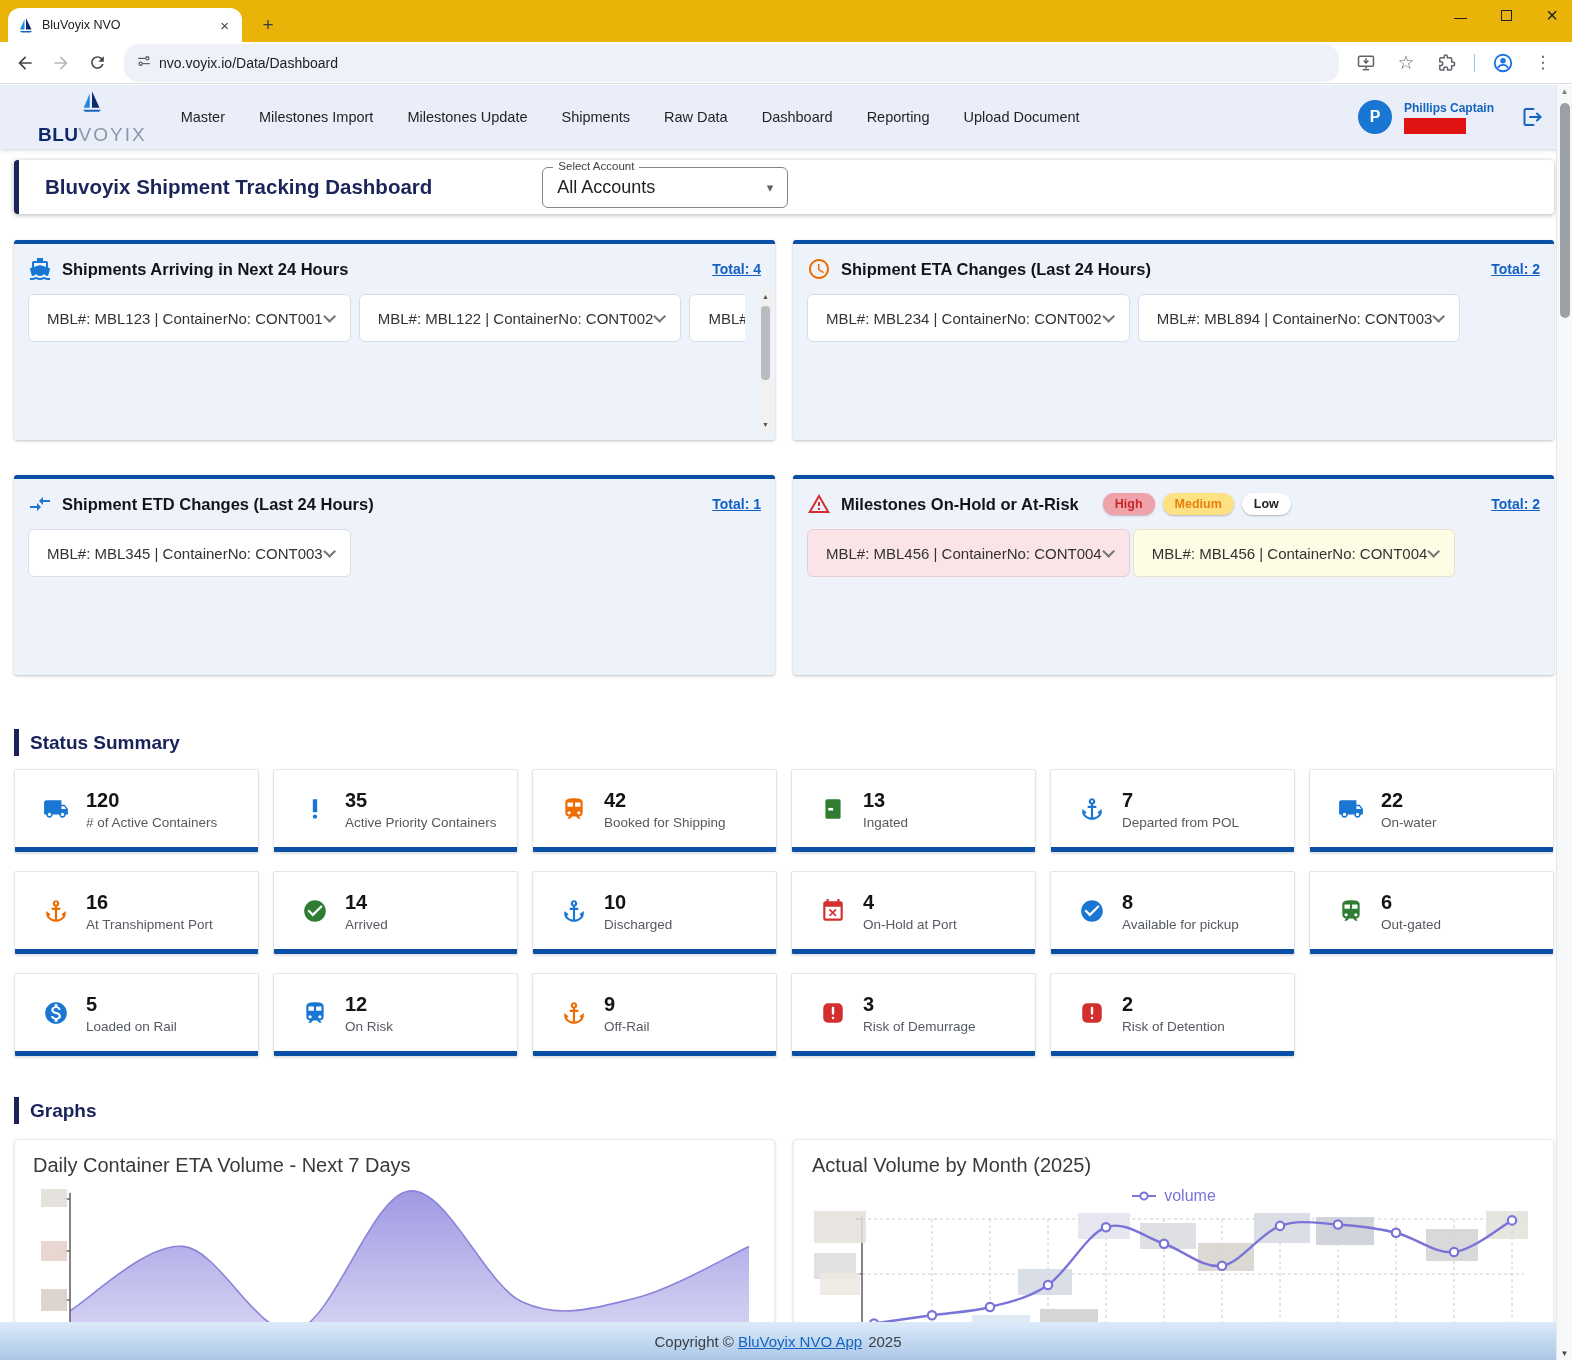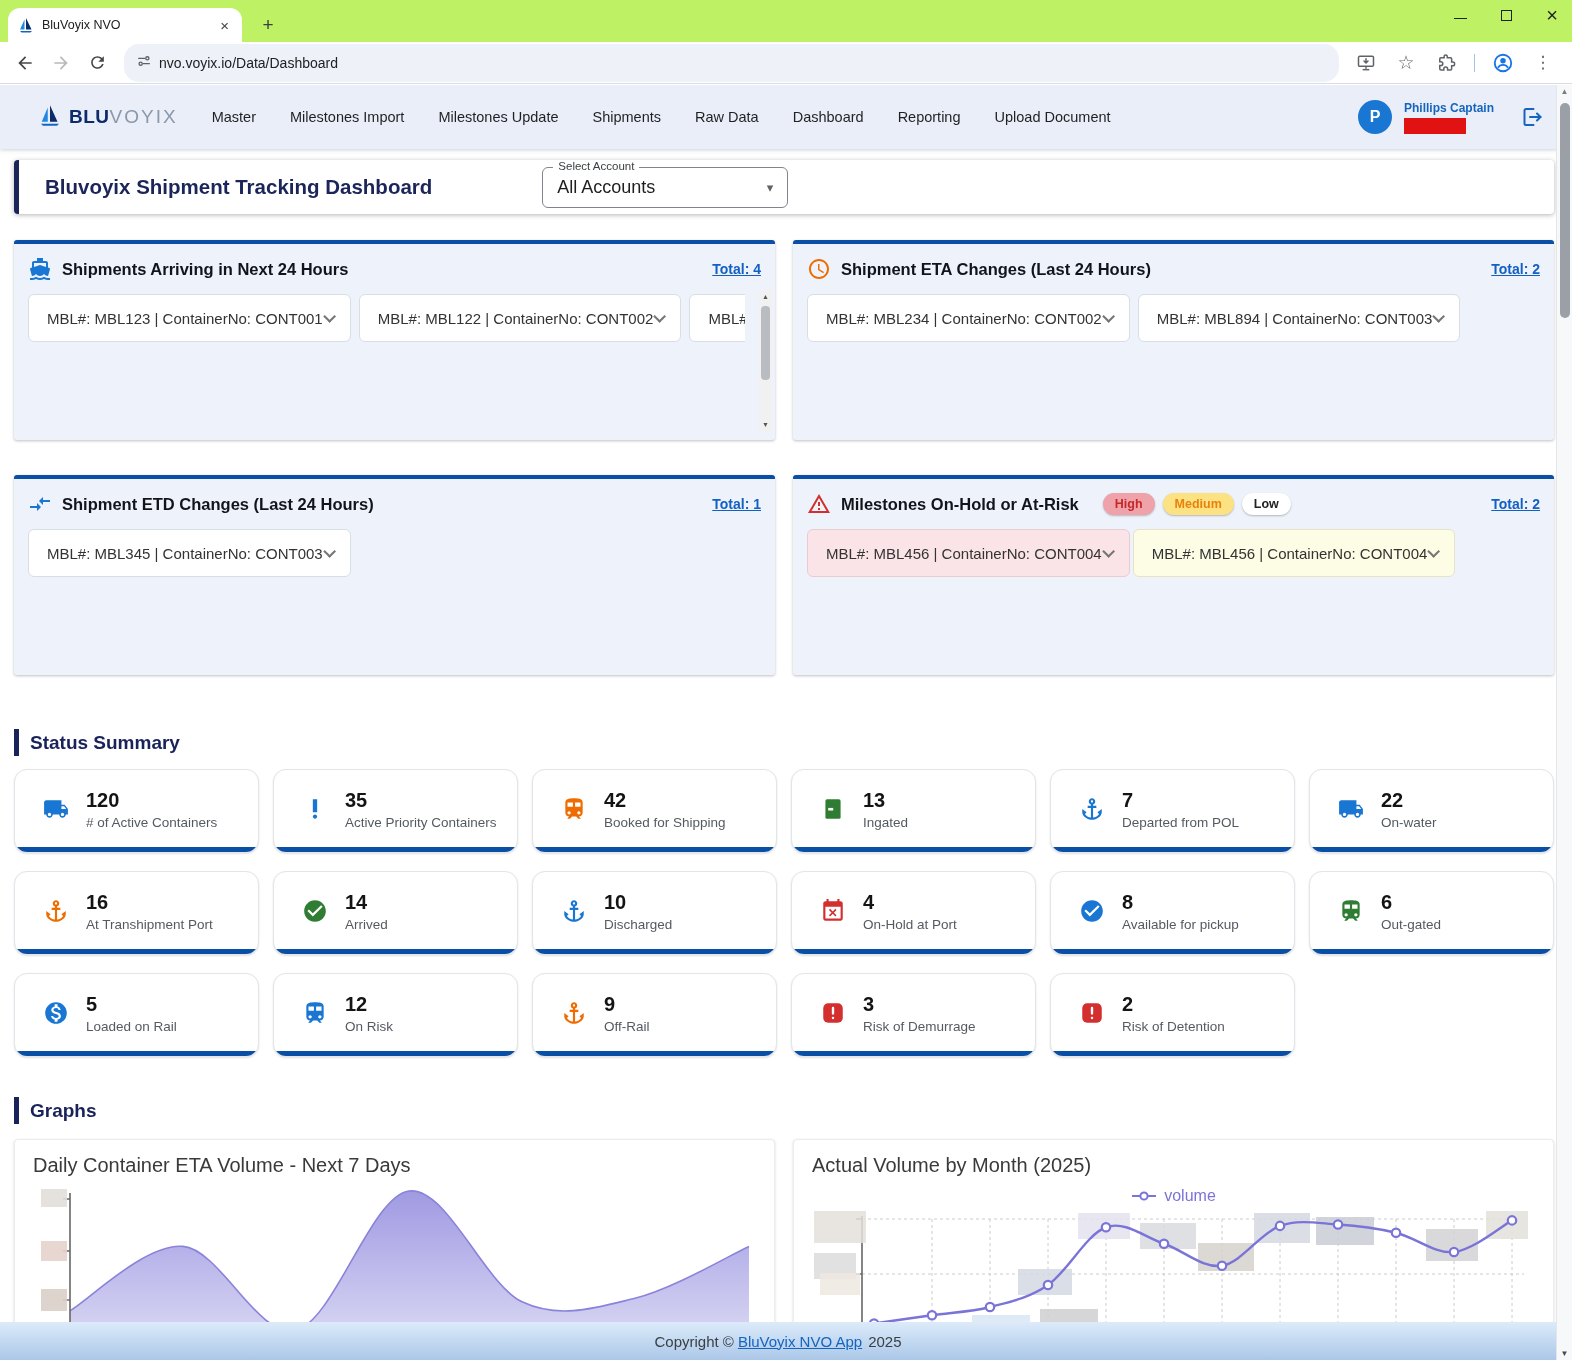"BluVoyix NVO" .tabstrip { background: #bef264 -> #eab308 }
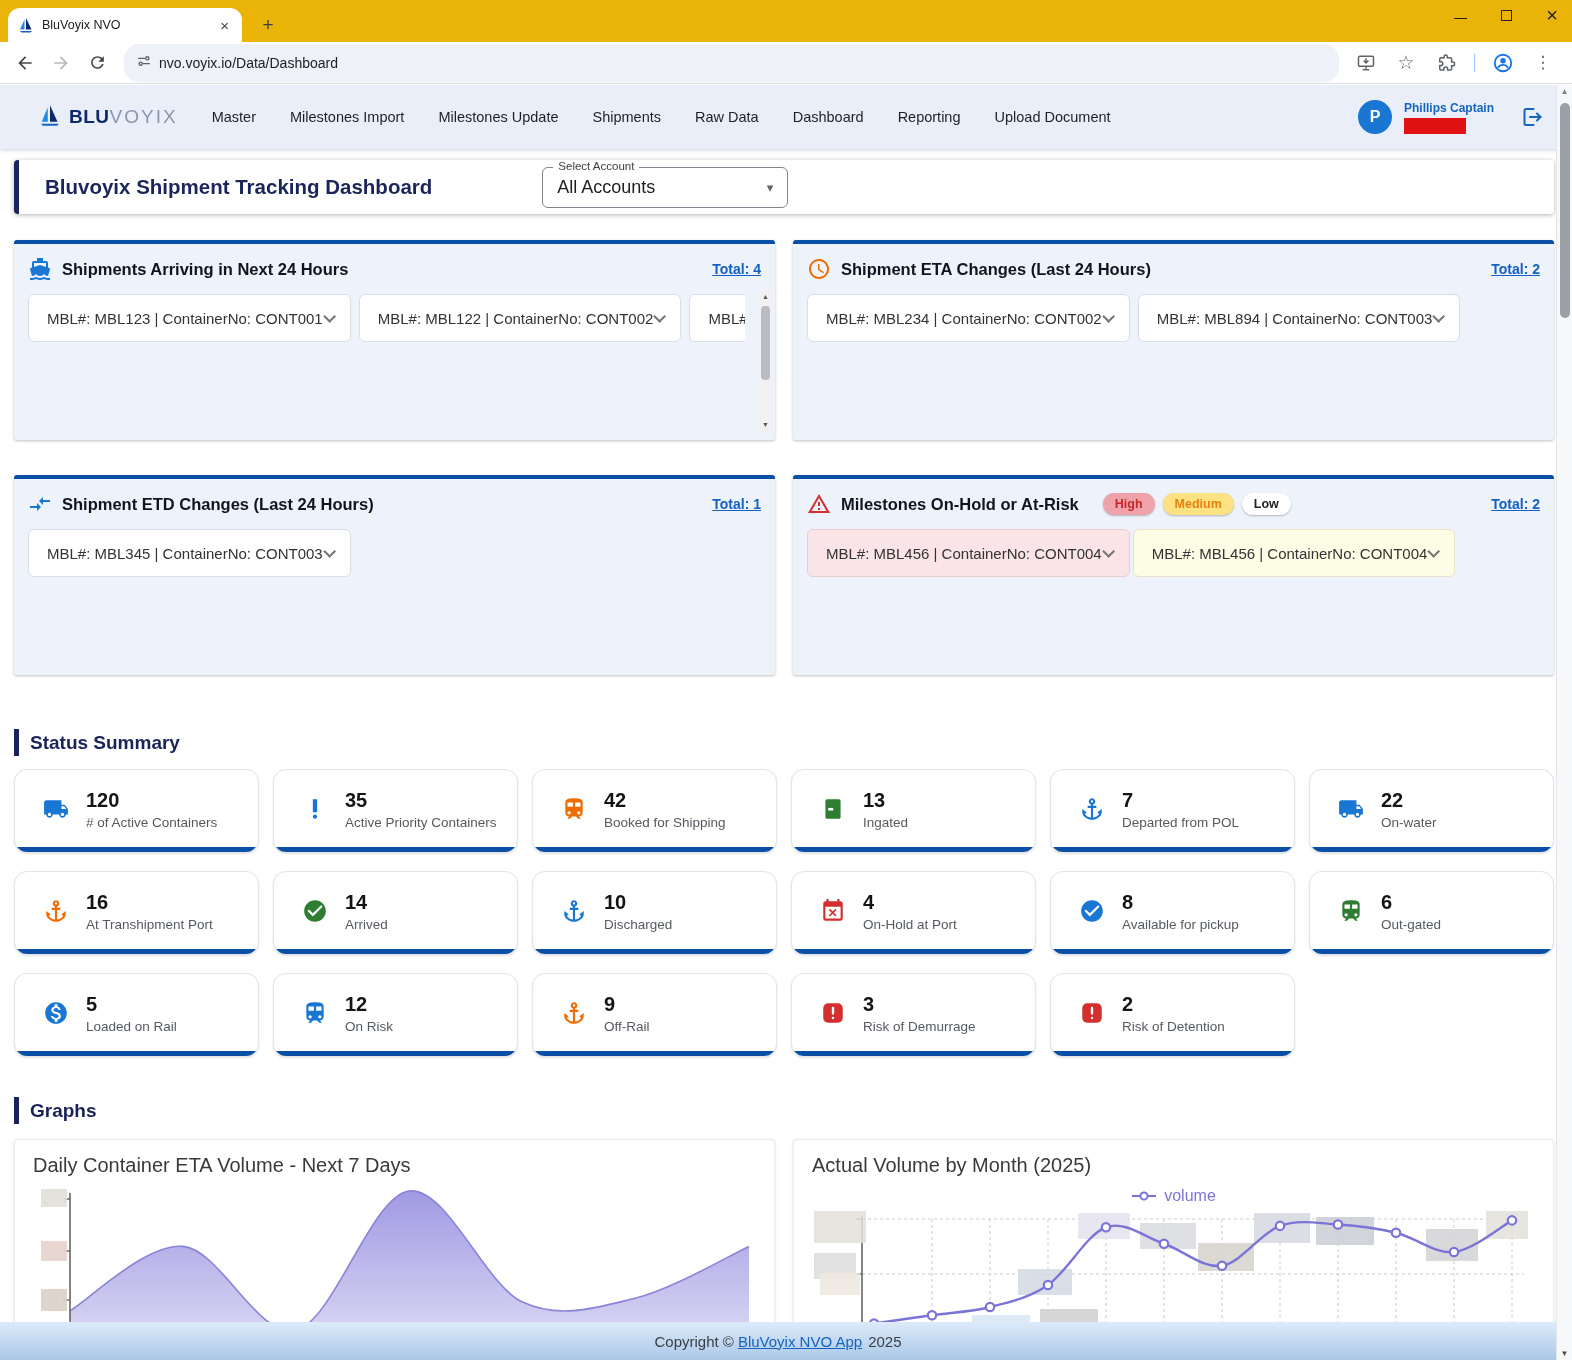"BLUVOYIX" .logo { flex-direction: none -> column }
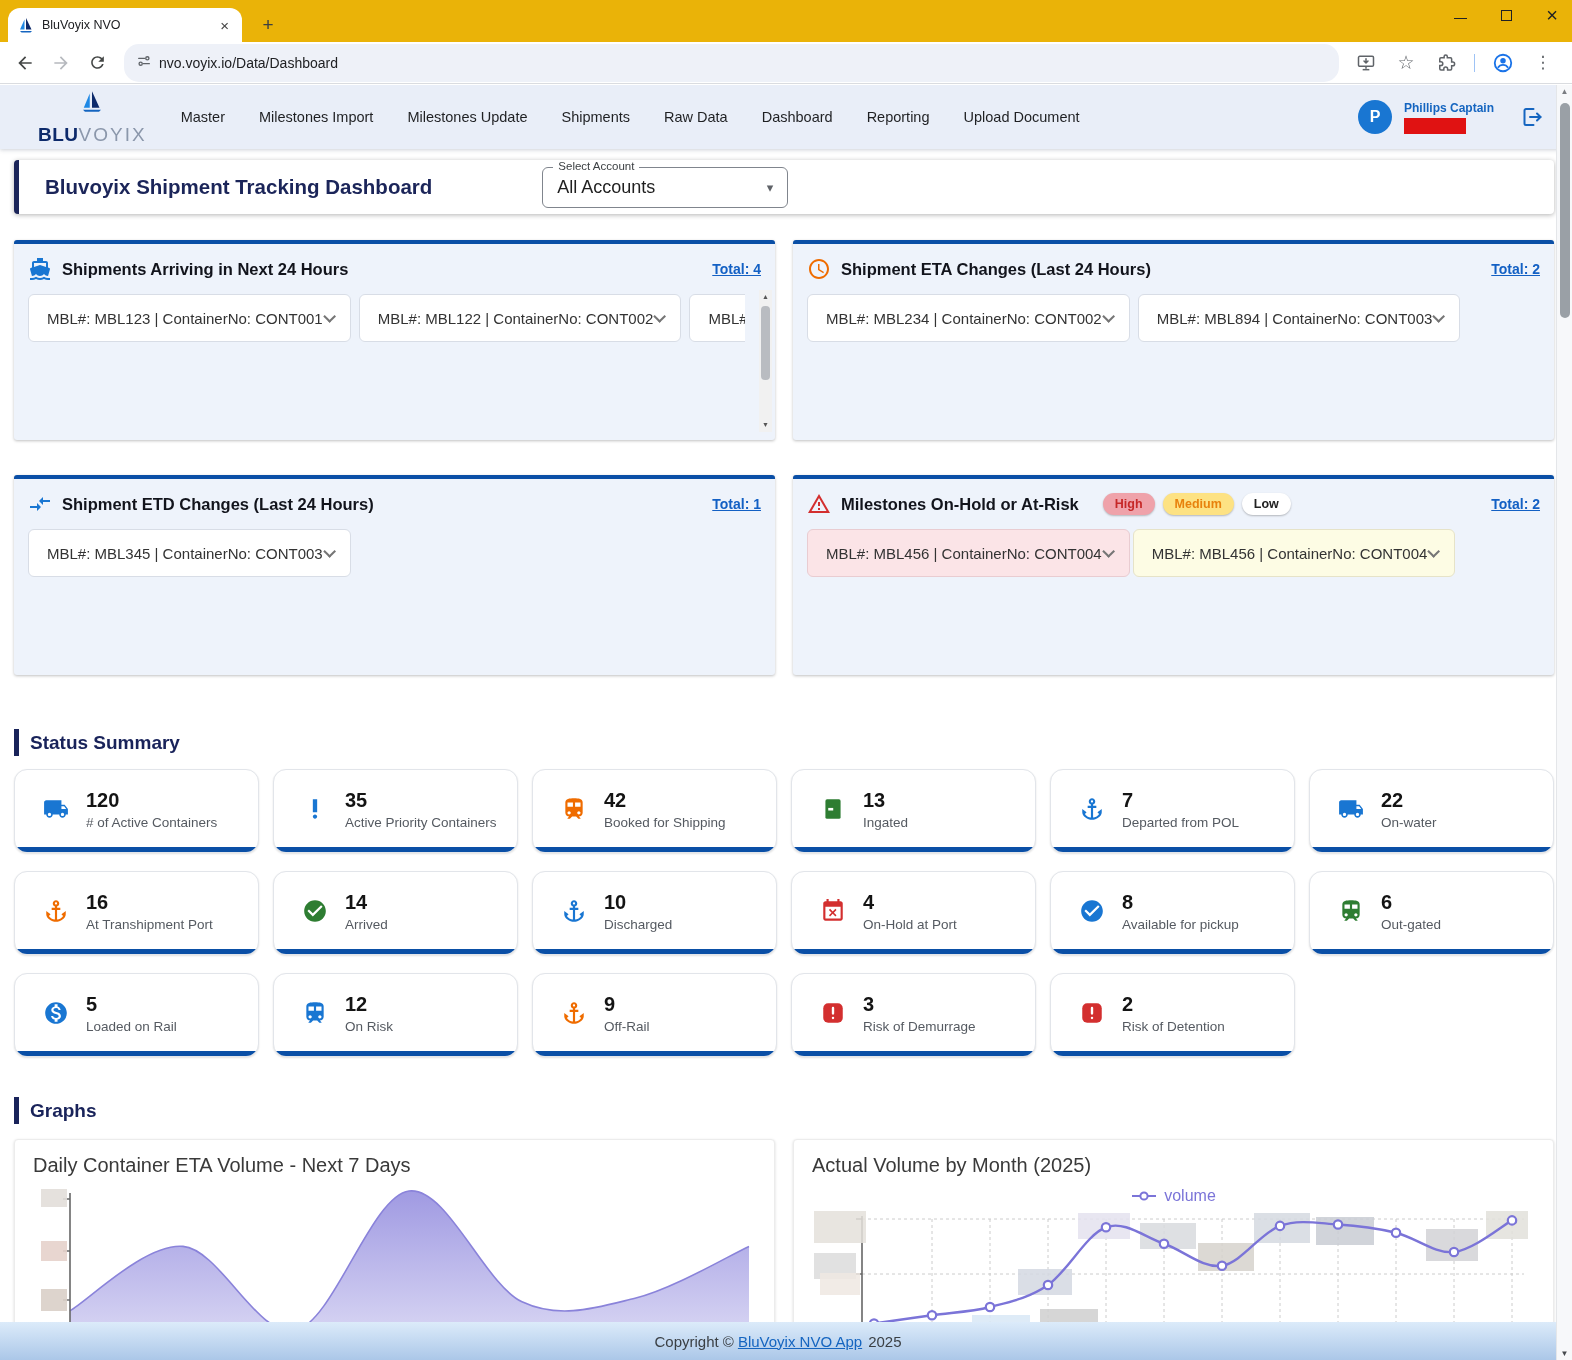"120" .scard { border-radius: 13px -> 2px }
